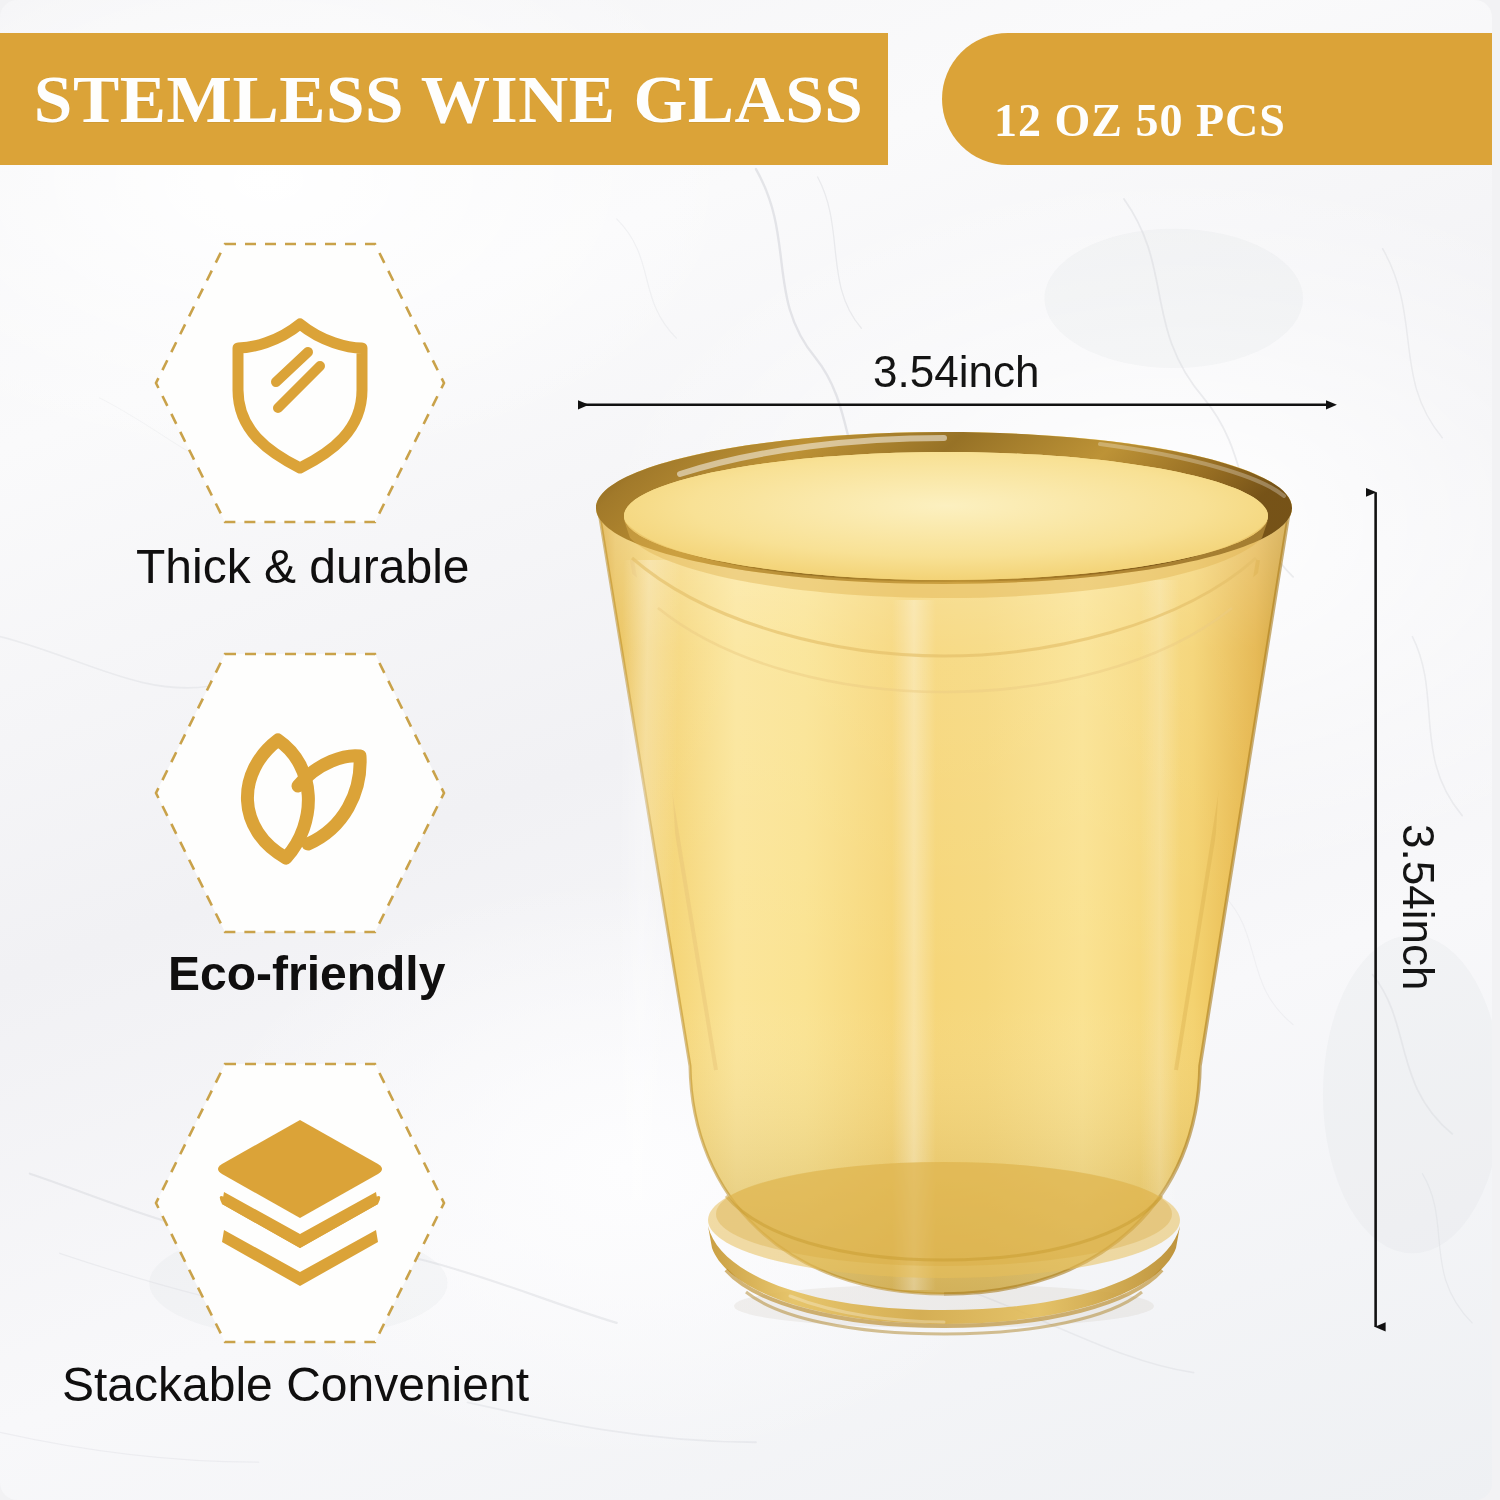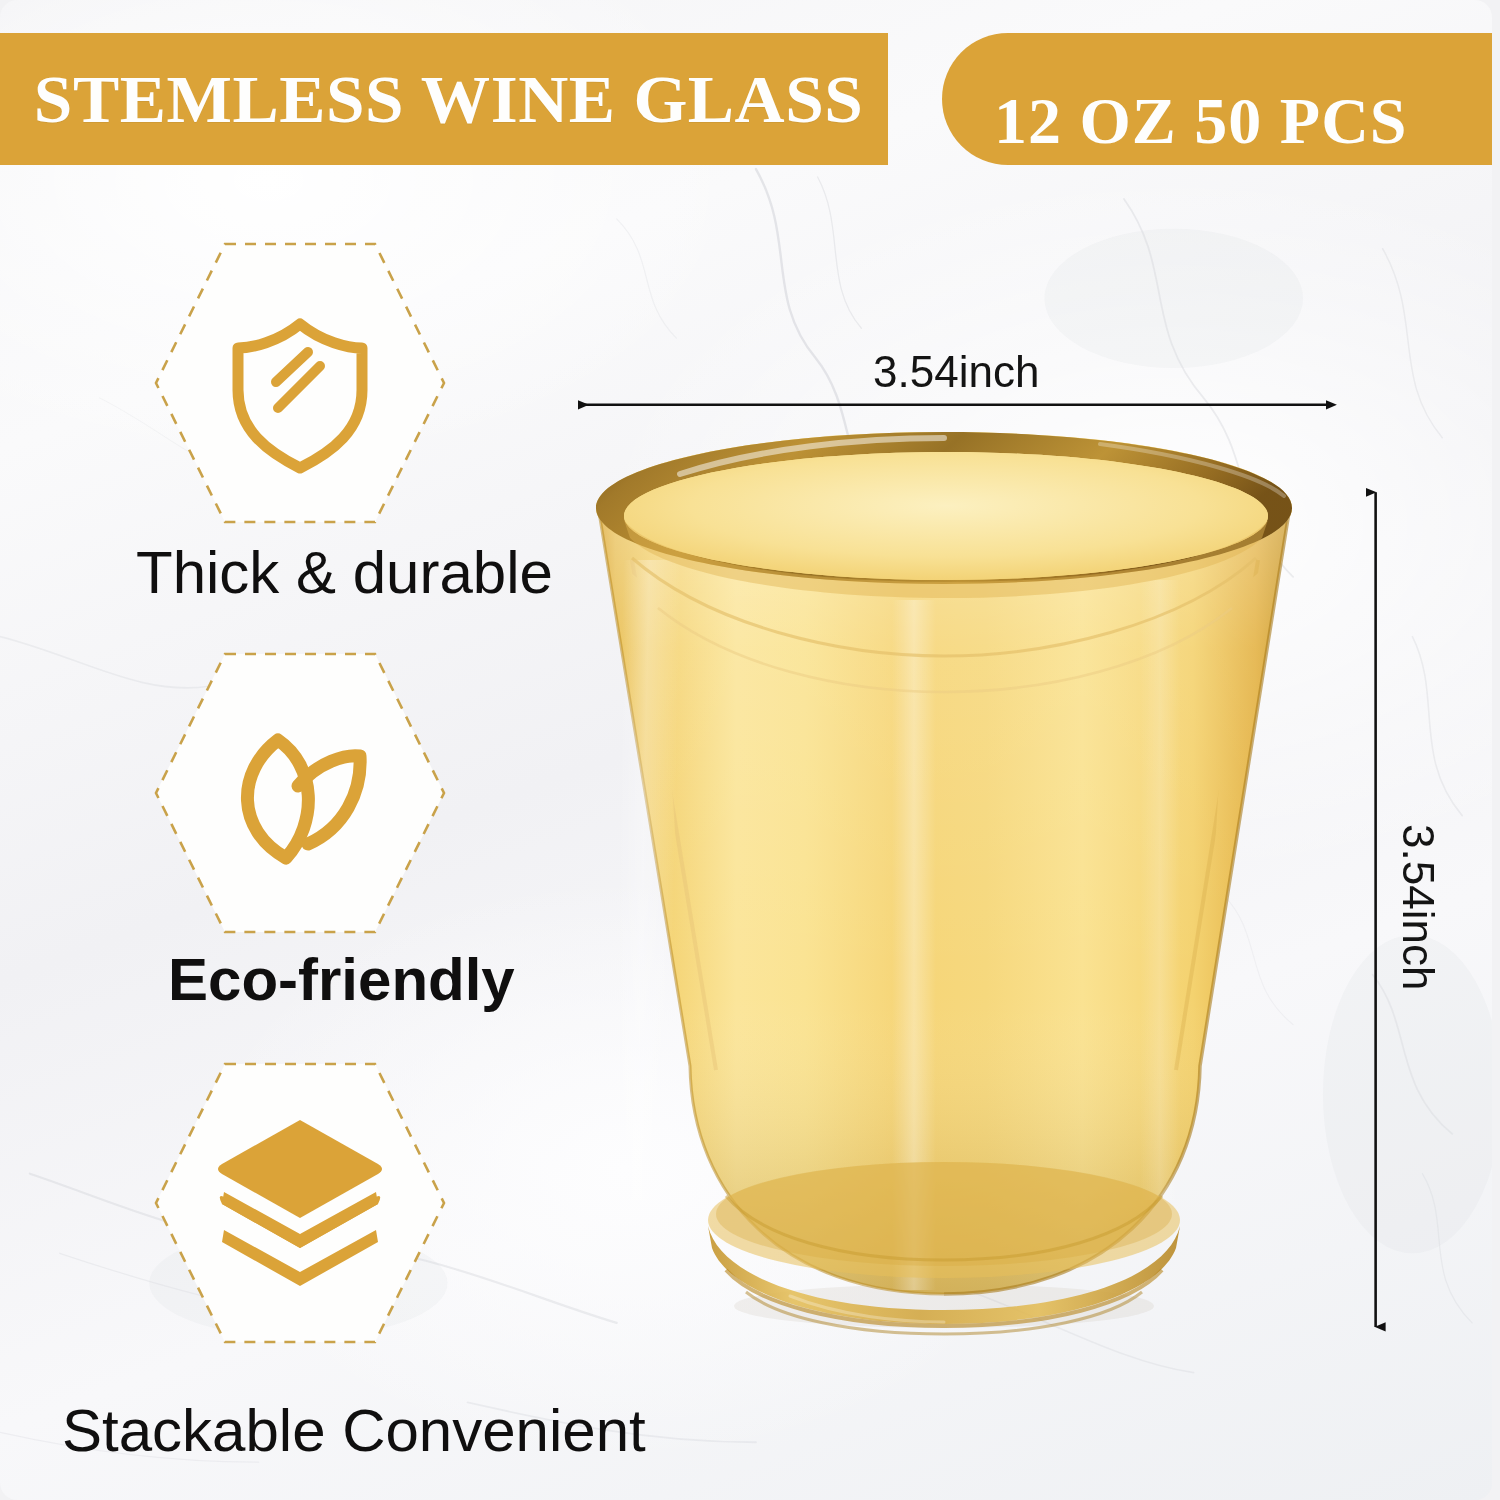"12 OZ 50 PCS" .pill-badge .txt { font-size: 66px -> 46px }
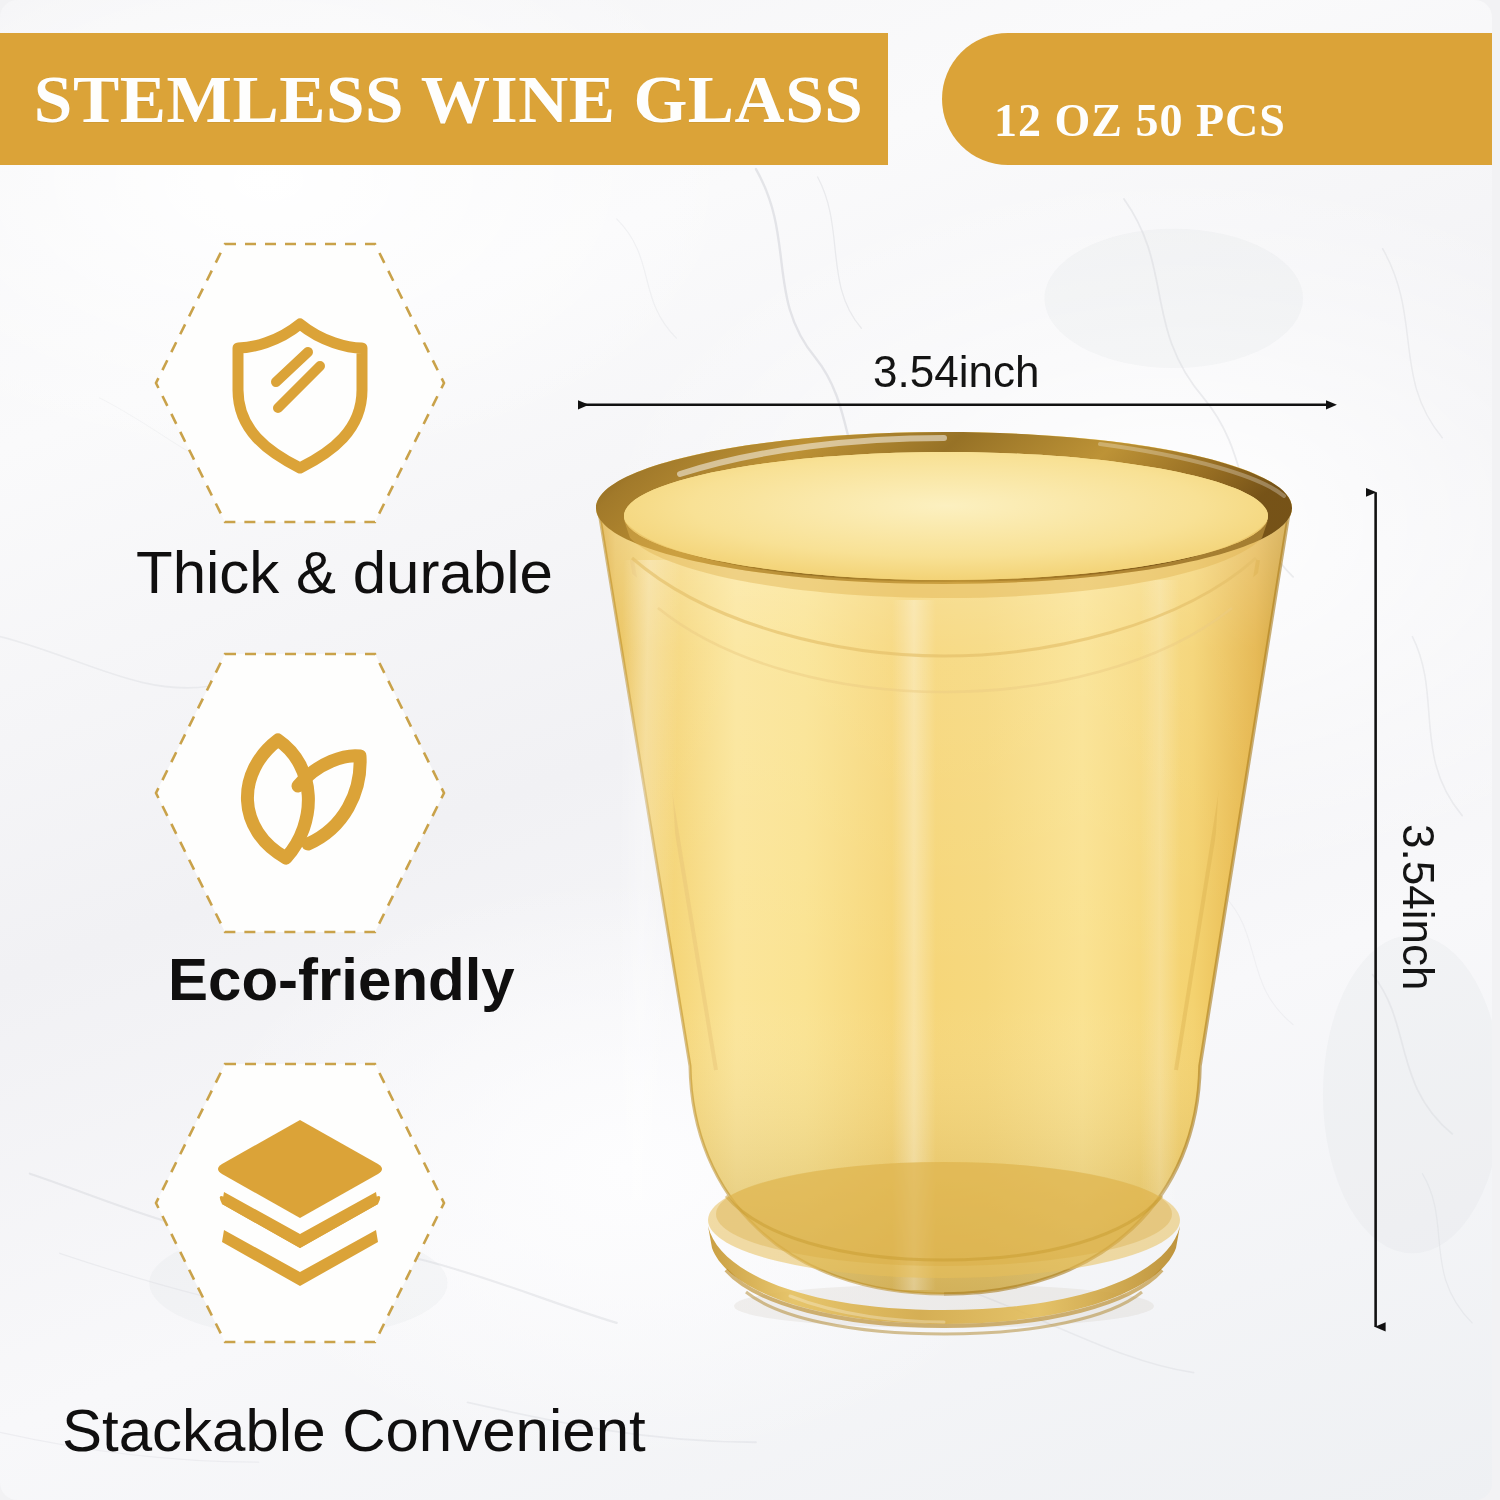"Thick & durable" .feature .caption { font-size: 60px -> 48px }
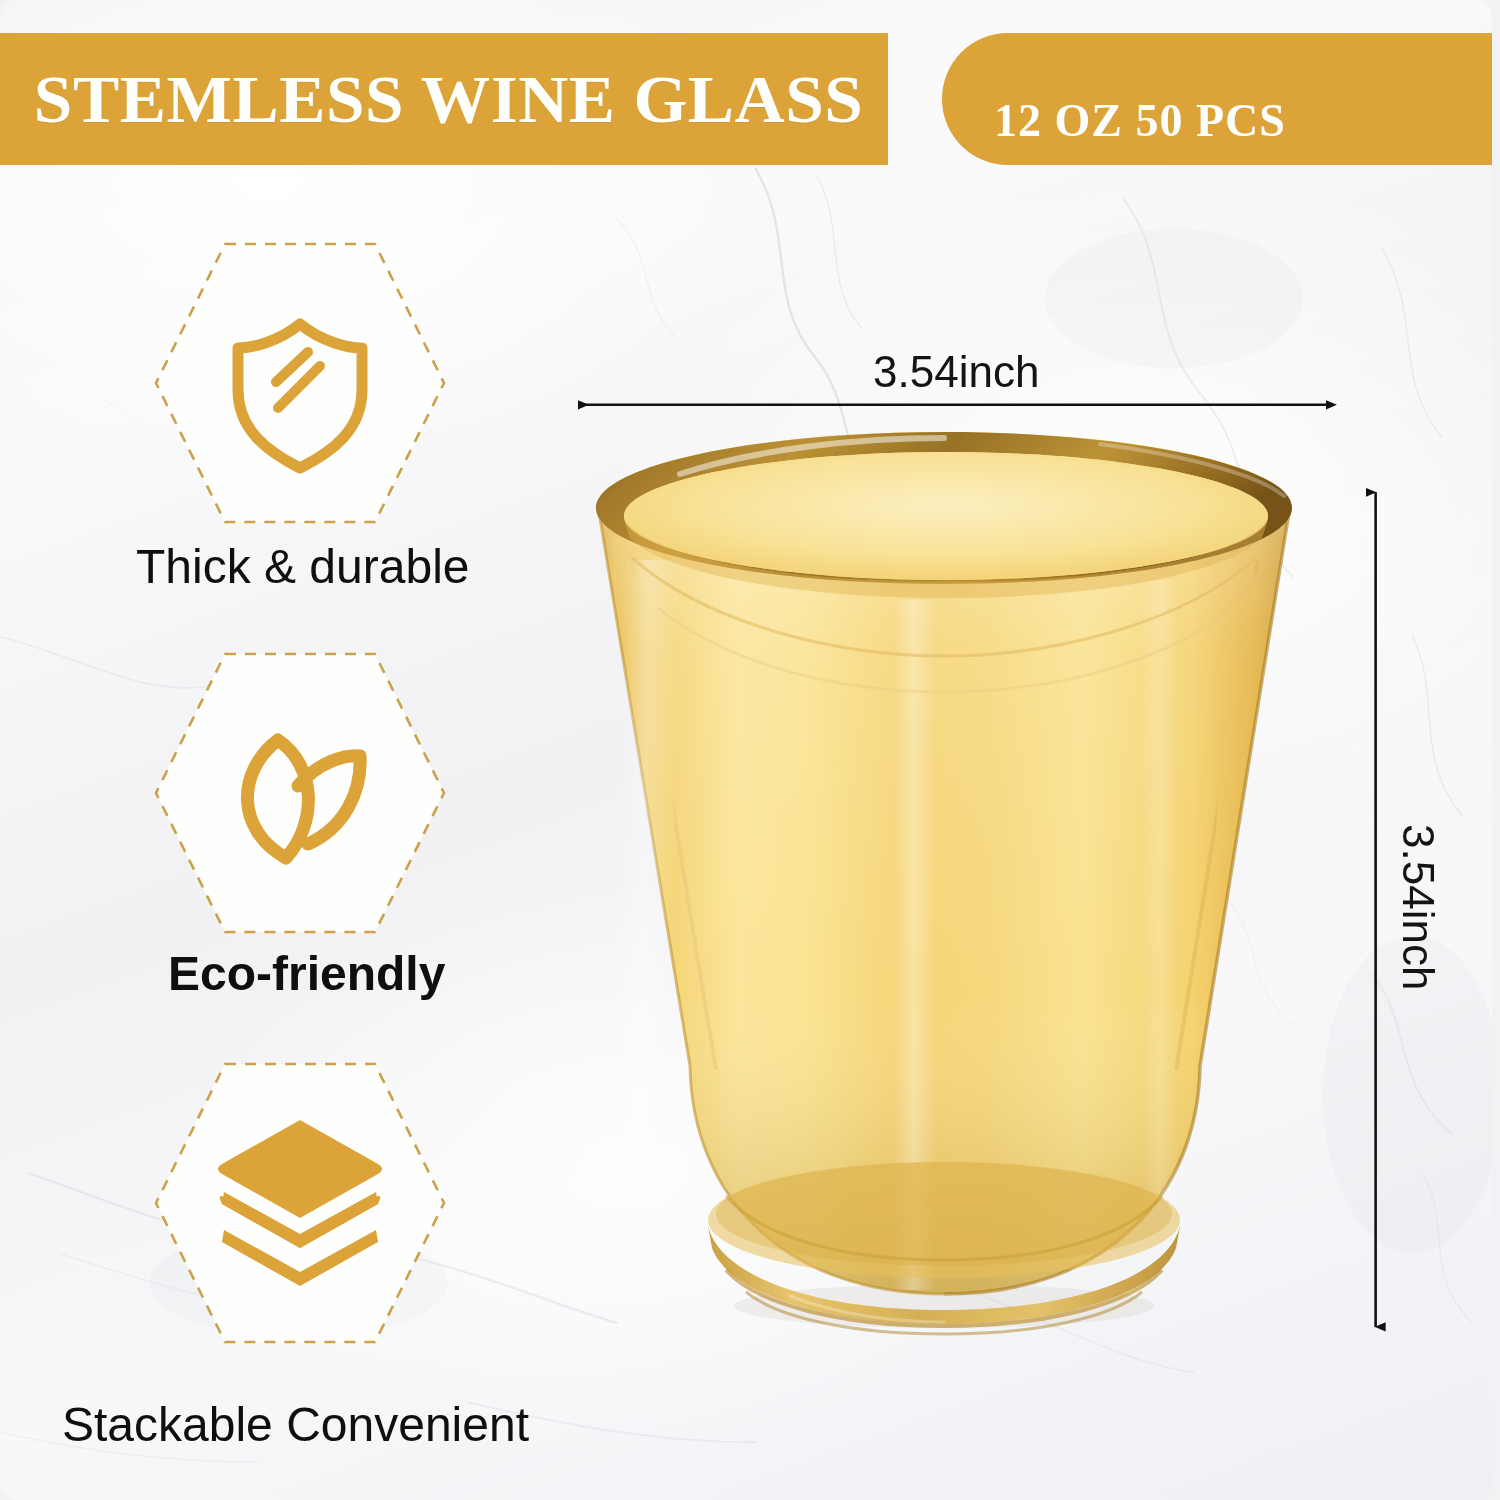"Stackable Convenient" div.caption { margin-top: 40px -> none }
